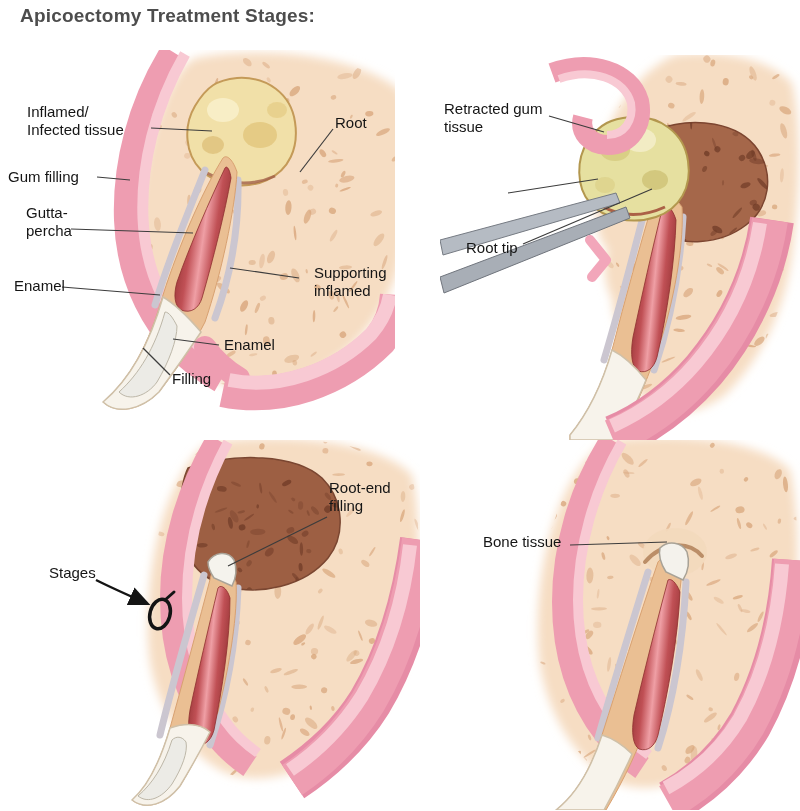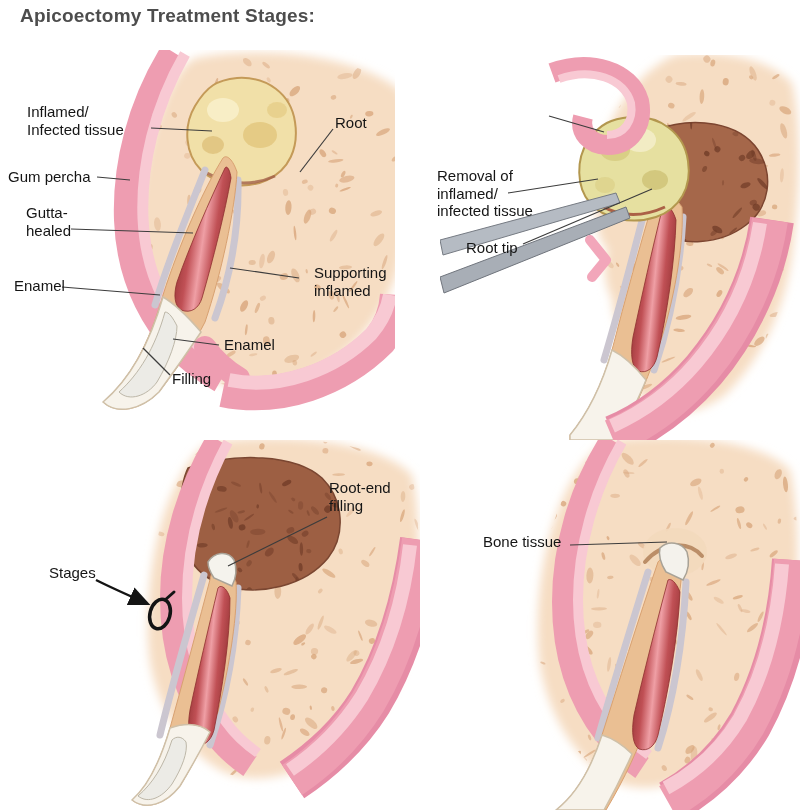"Retracted gum" div.lbl { html: none -> <div> <div>Retracted gum</div> <div>tissue</div> </div> }
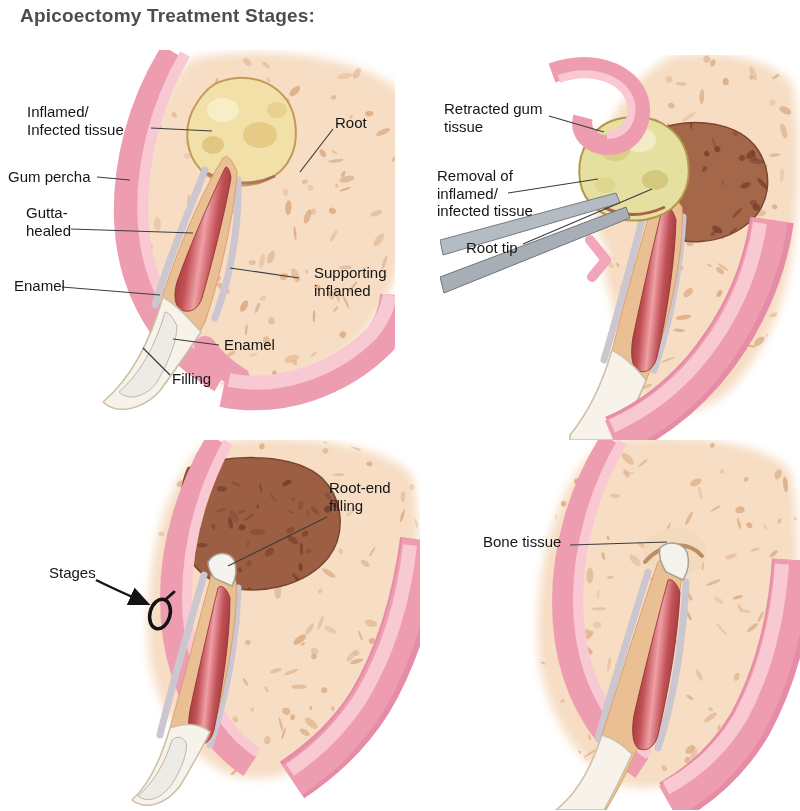"Gum percha" div.lbl { text: percha -> filling }
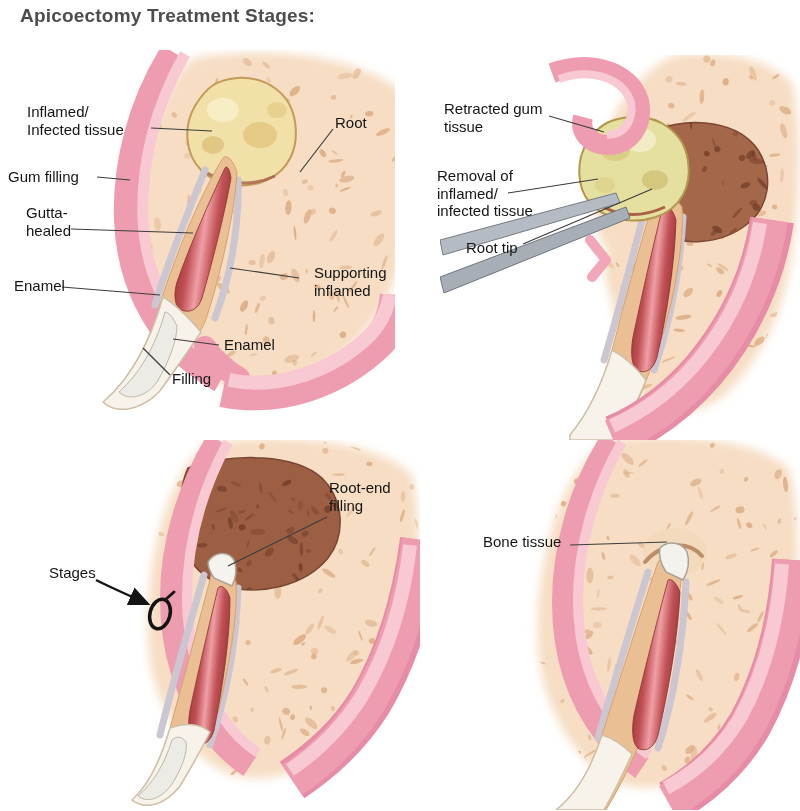"Removal of" div.lbl { html: <div> <div>Removal of</div> <div>inflamed/</div> <div>infected tissue</div> </div> -> none }
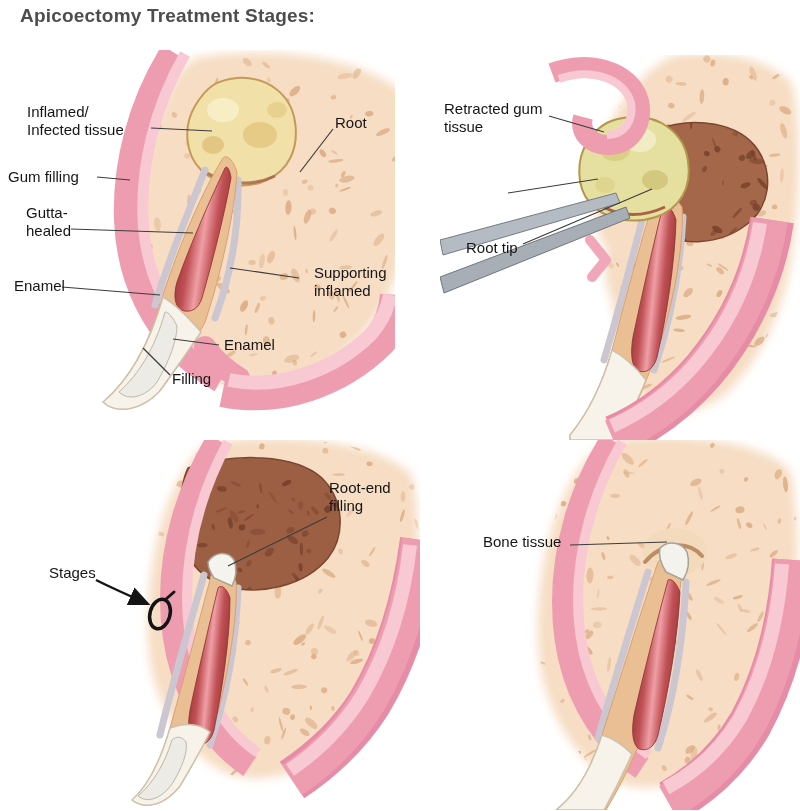"healed" div { text: healed -> percha }
